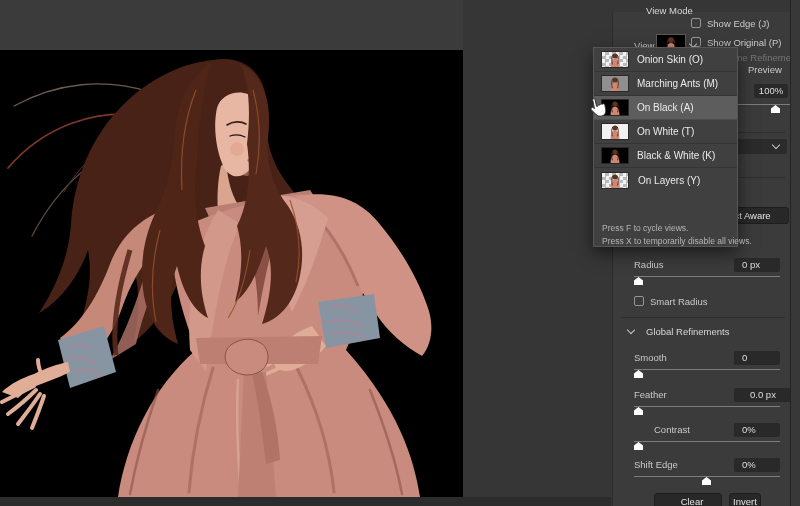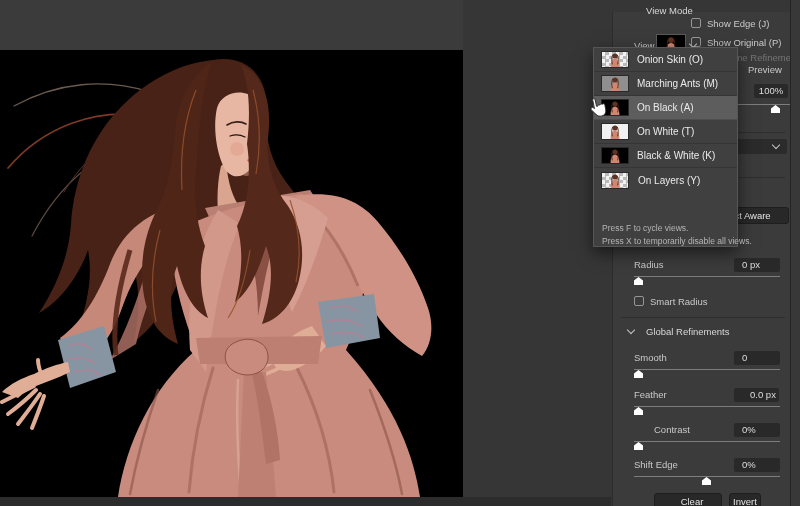"0.0 px" div.field { width: 45px -> 66px }
